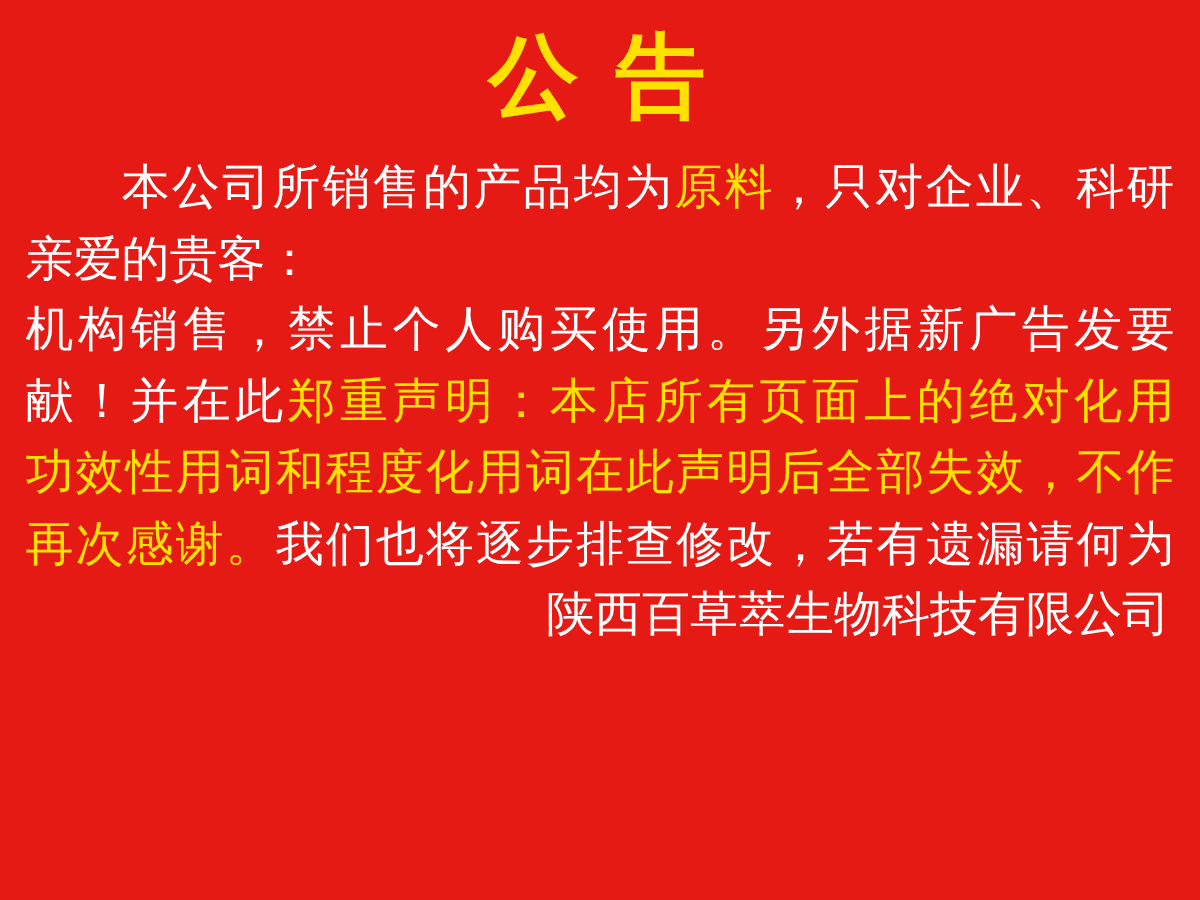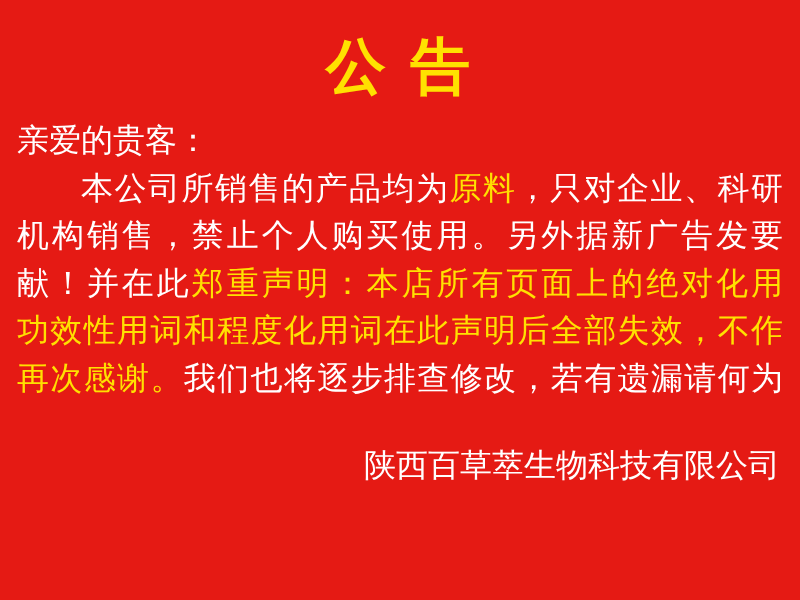"公 告" .title { padding-top: 25px -> 9px }
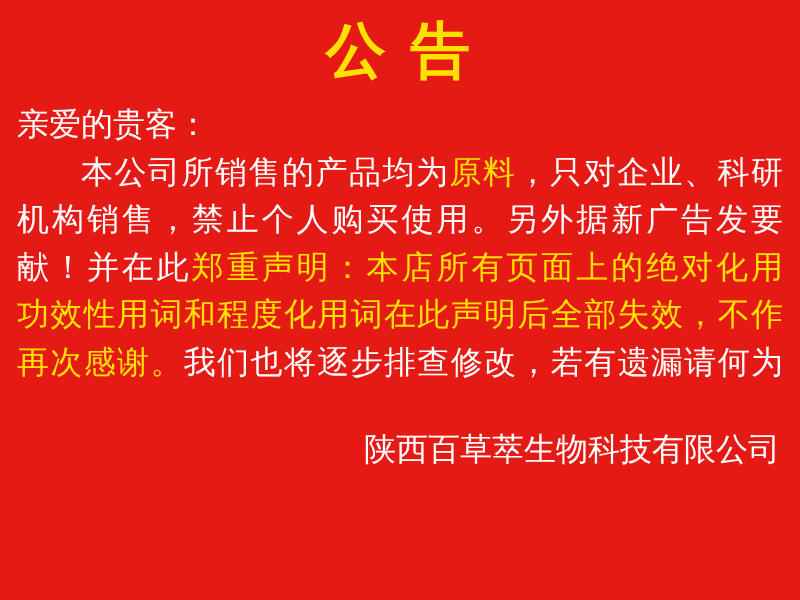"亲爱的贵客：" div.line { order: before "本公司所销售的产品均为原料，只对企业、科研" -> after "本公司所销售的产品均为原料，只对企业、科研" }
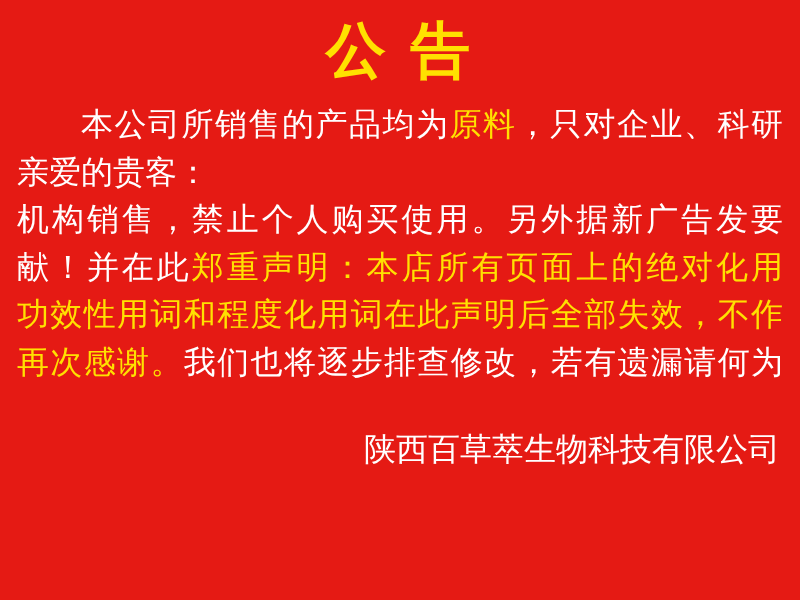"陕西百草萃生物科技有限公司" .line.right { margin-top: 40px -> none }
